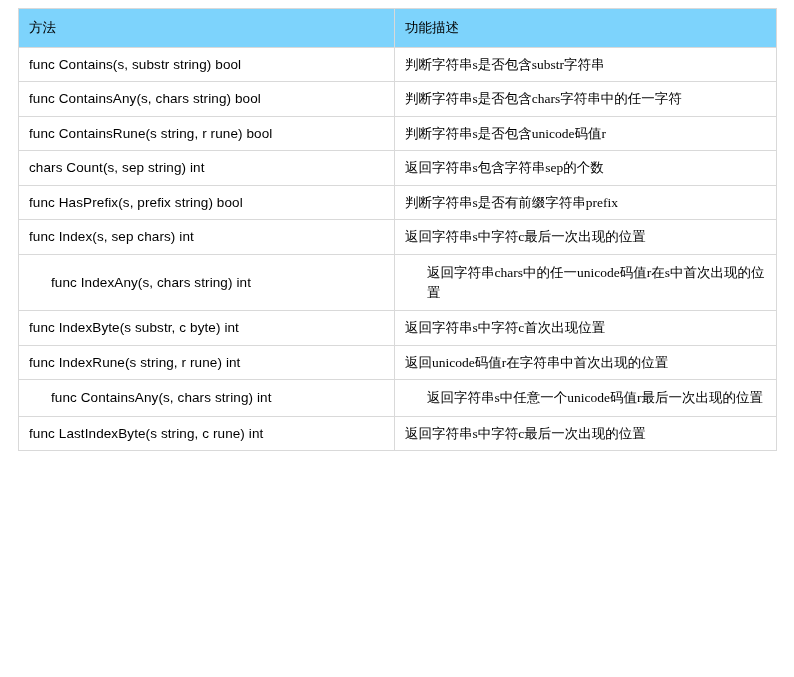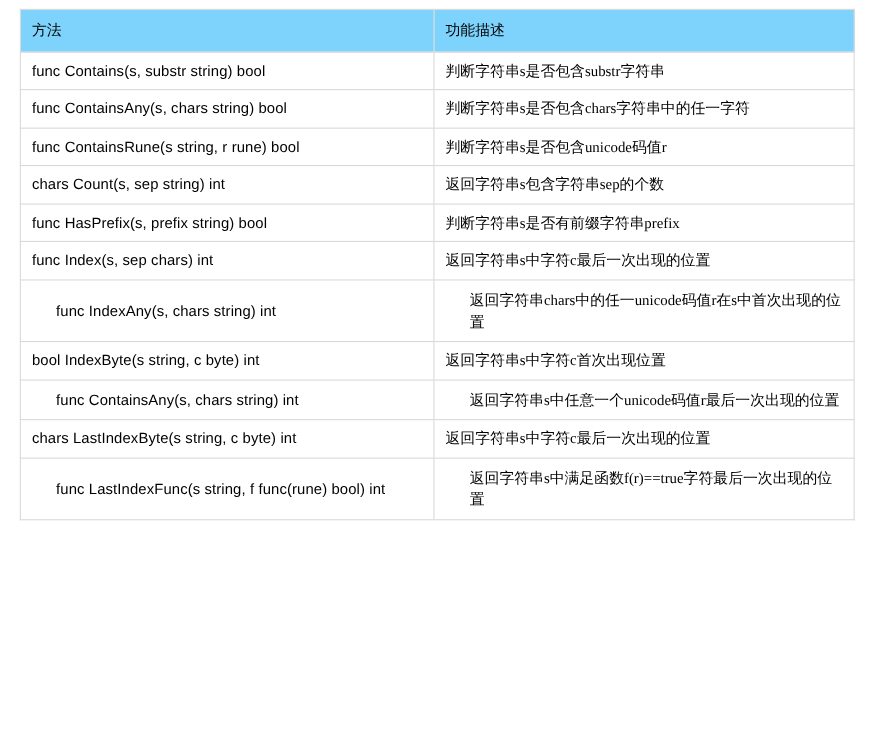"bool IndexByte(s string, c byte)" td.method { text: bool IndexByte(s string -> func IndexByte(s substr }
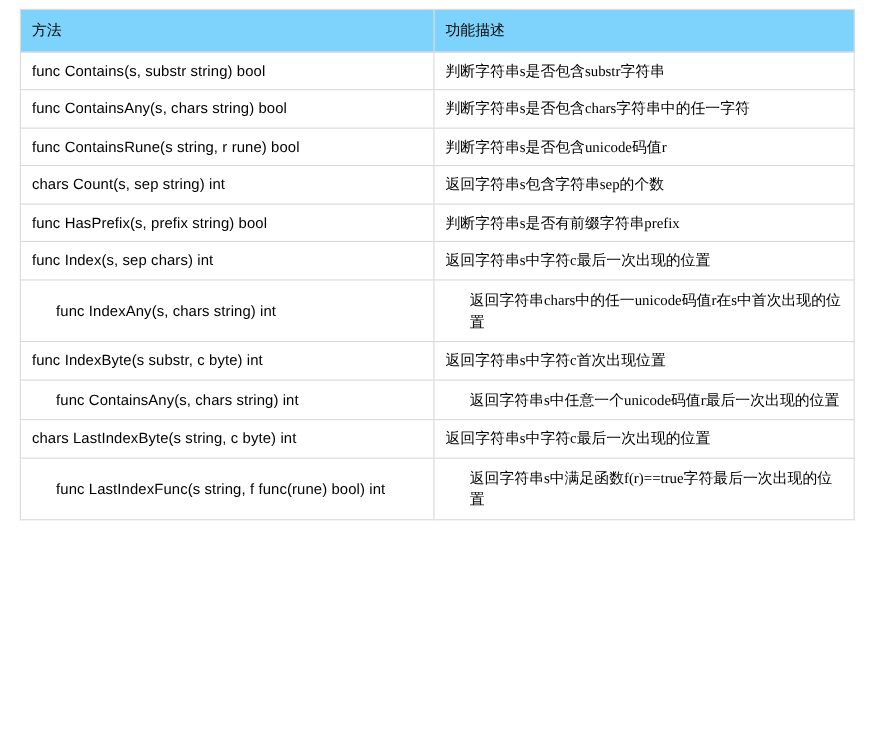"func IndexRune(s string, r rune)" tr { html: none -> <tr> <td>func IndexRune(s string, r rune) int</td> <td>返回unicode码值r在字符串中首次出现的位置</td> </tr> }
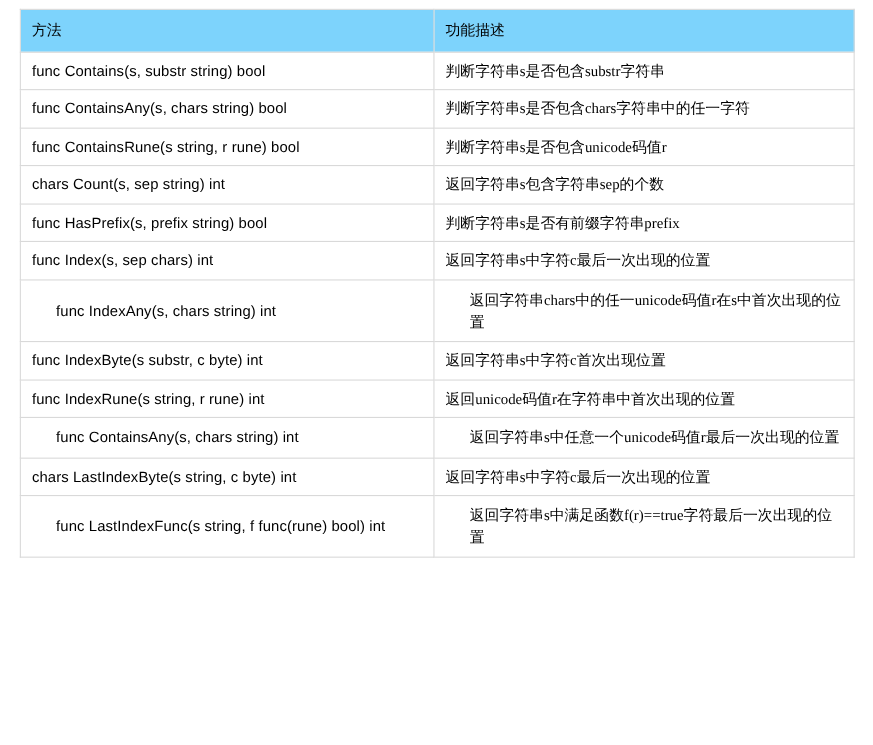"chars LastIndexByte(s string, c byte)" td.method { text: chars LastIndexByte(s string, c byte -> func LastIndexByte(s string, c rune }
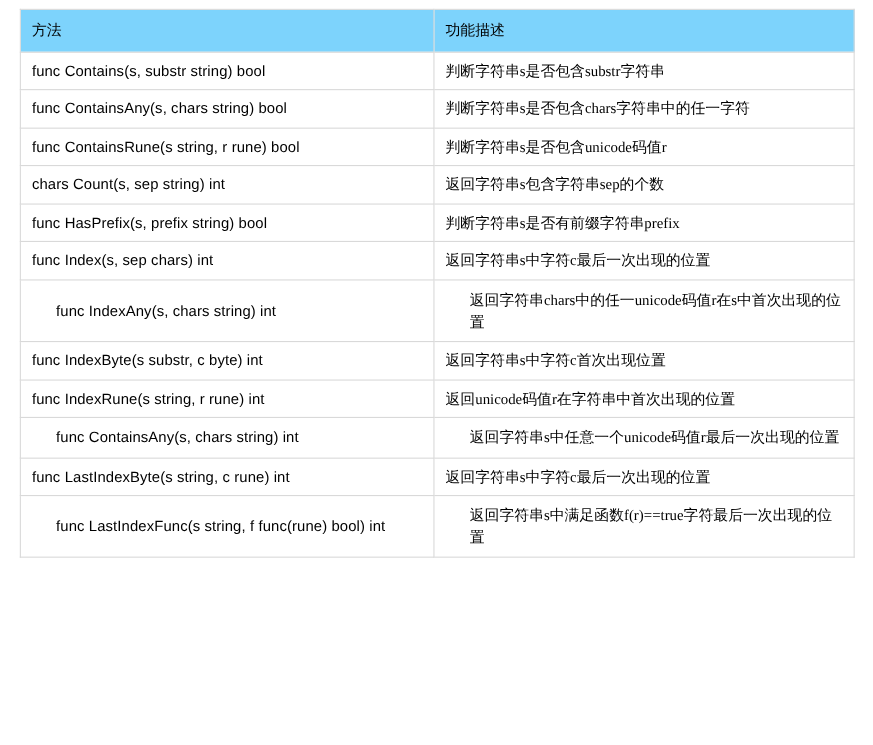"func LastIndexFunc(s string, f" tr.tall { html: <tr> <td>func LastIndexFunc(s string, f func(rune) bool) int</td> <td>返回字符串s中满足函数f(r)==true字符最后一次出现的位置</td> </tr> -> none }
